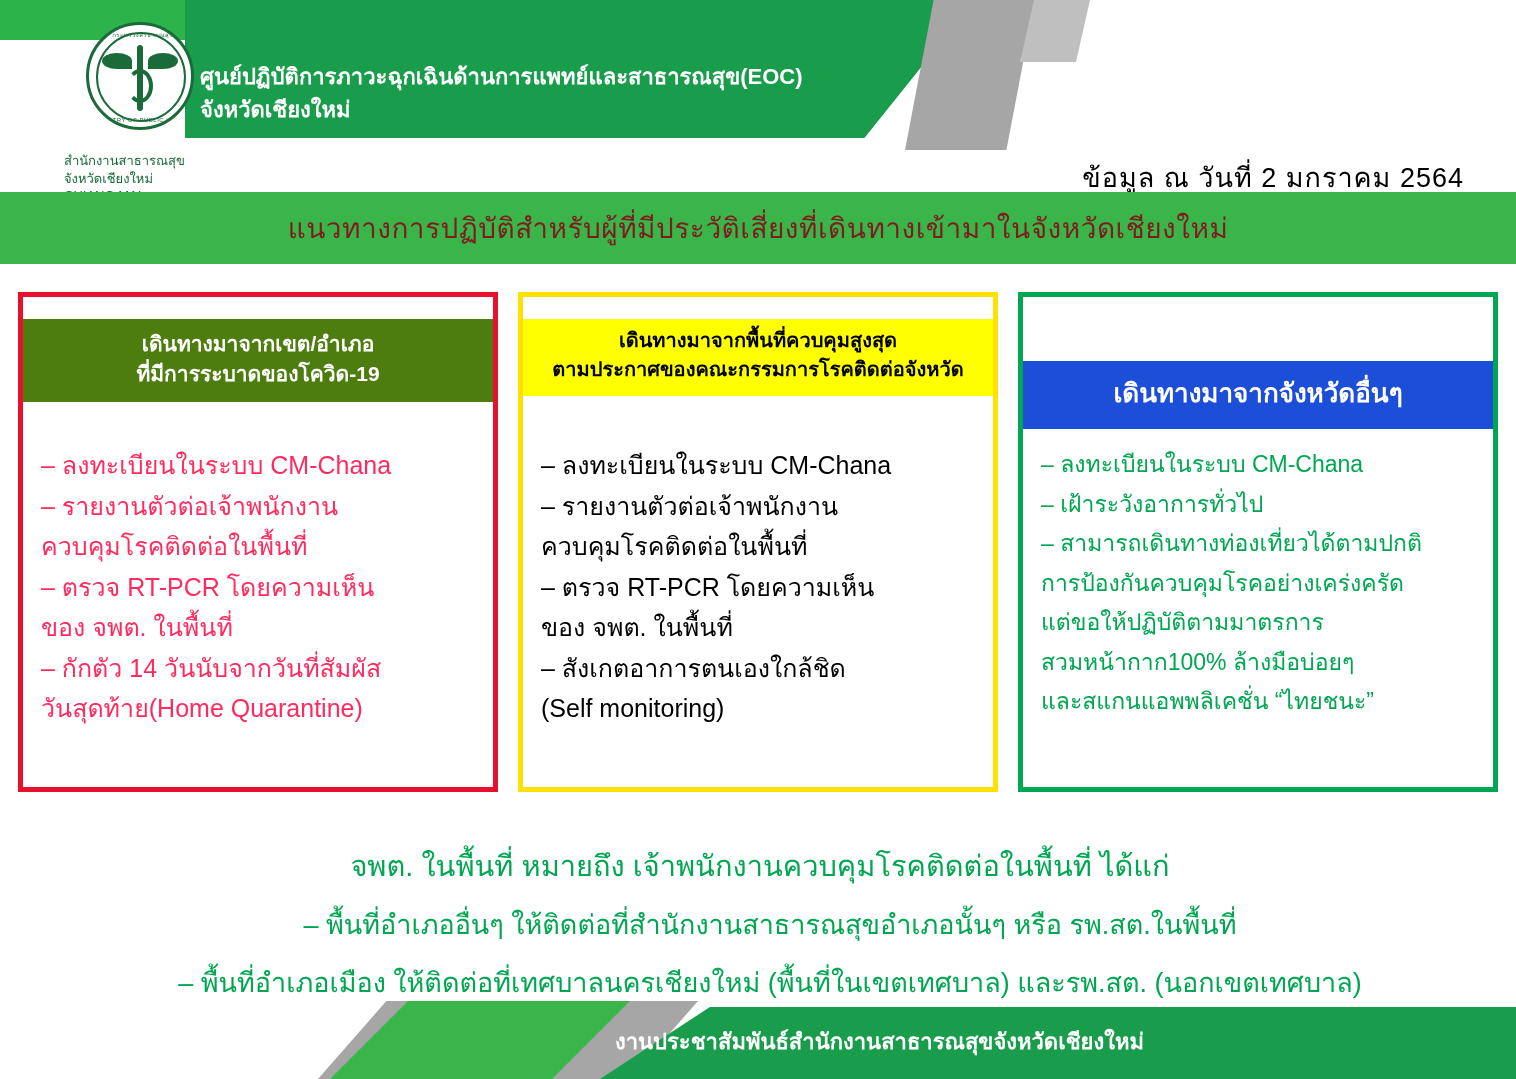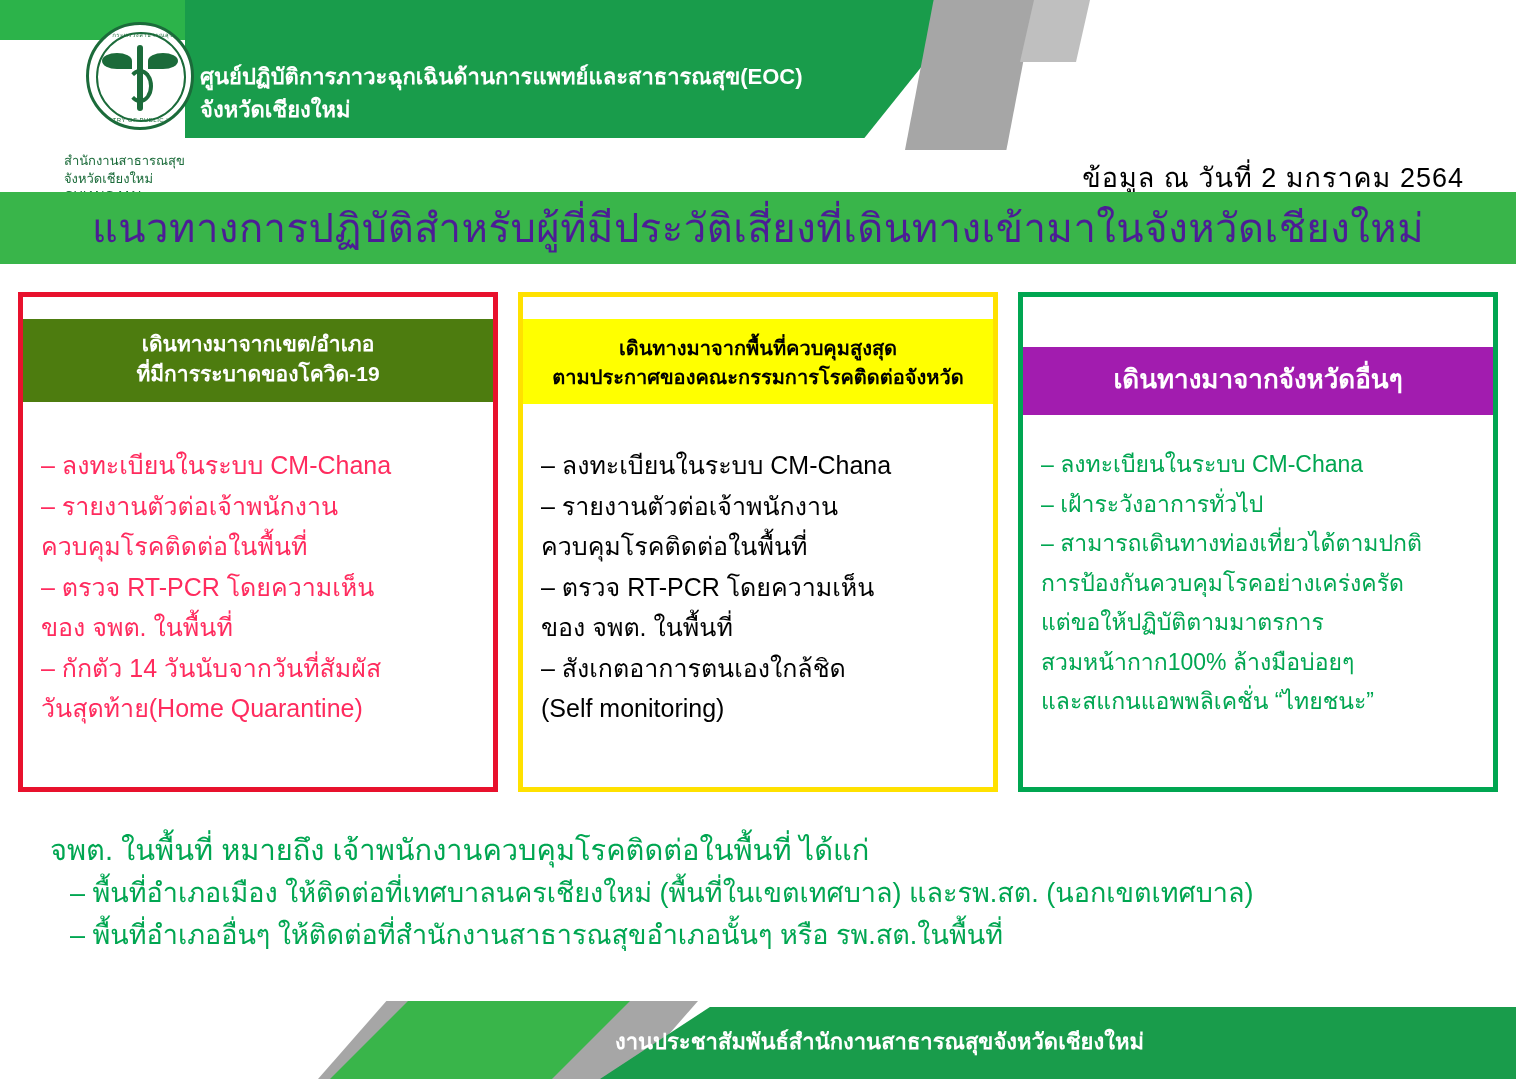"แนวทางการปฏิบัติสำหรับผู้ที่มีประวัติเสี" .title-bar .t { color: #4c1d95 -> #7f1d1d; font-size: 40px -> 28px }
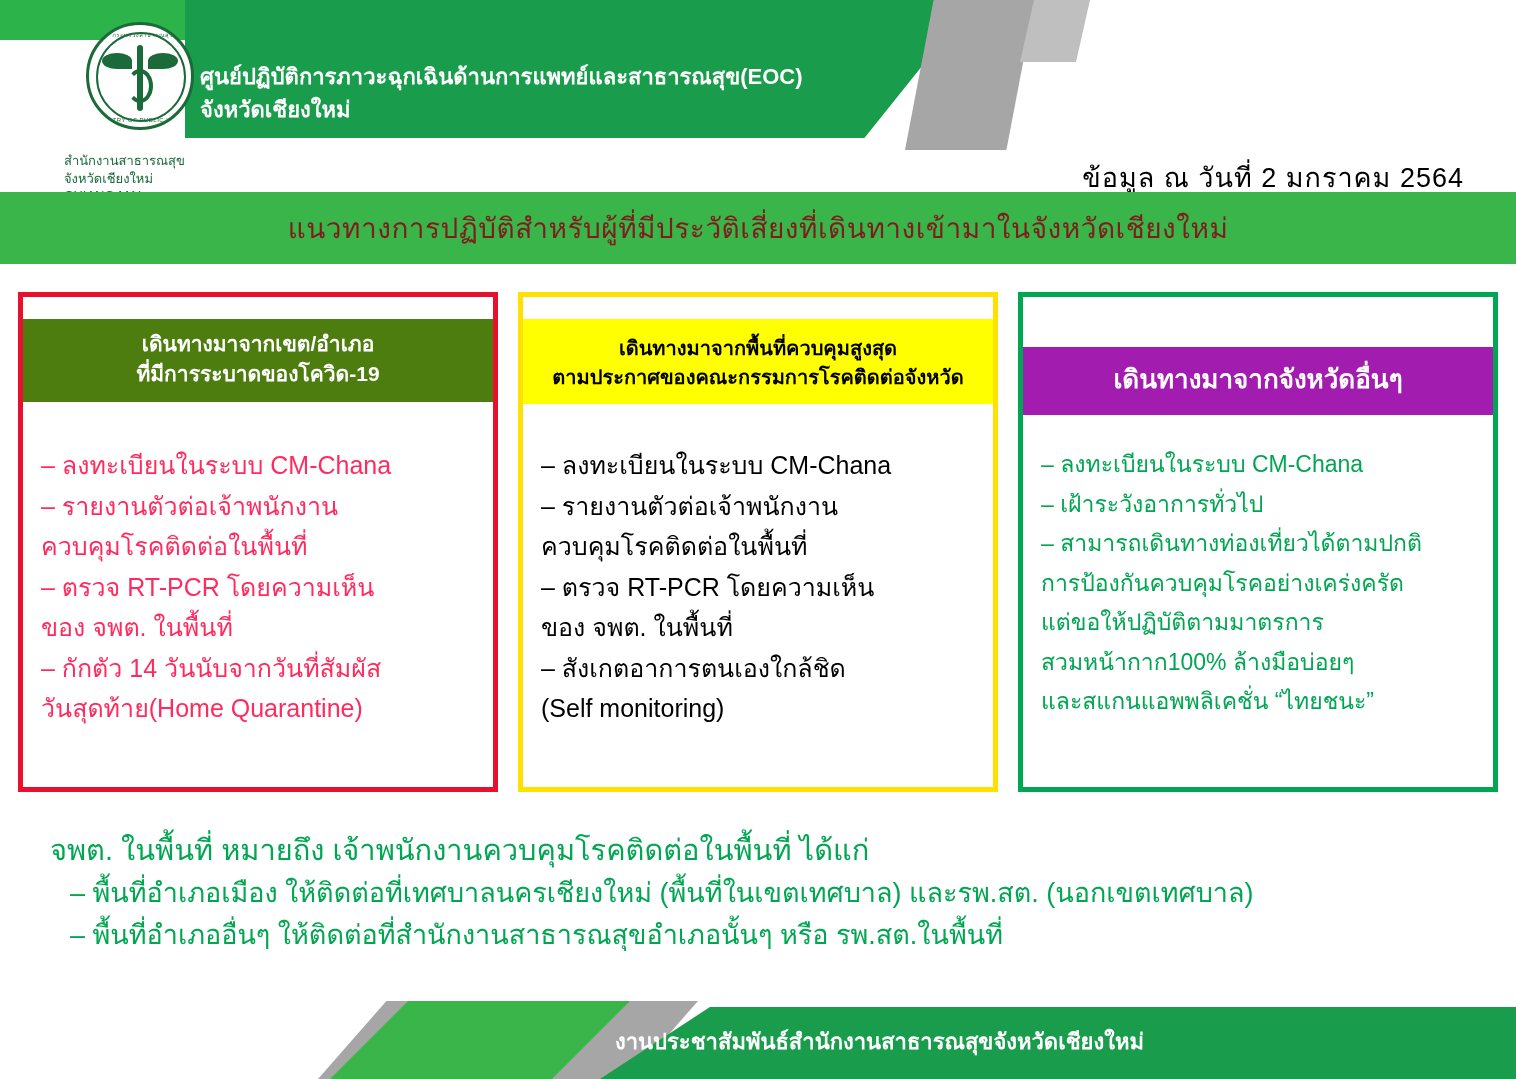"เดินทางมาจากพื้นที่ควบคุมสูงสุด" .card.yellow .card-head { padding: 15px 6px 12px -> 7px 6px 12px }
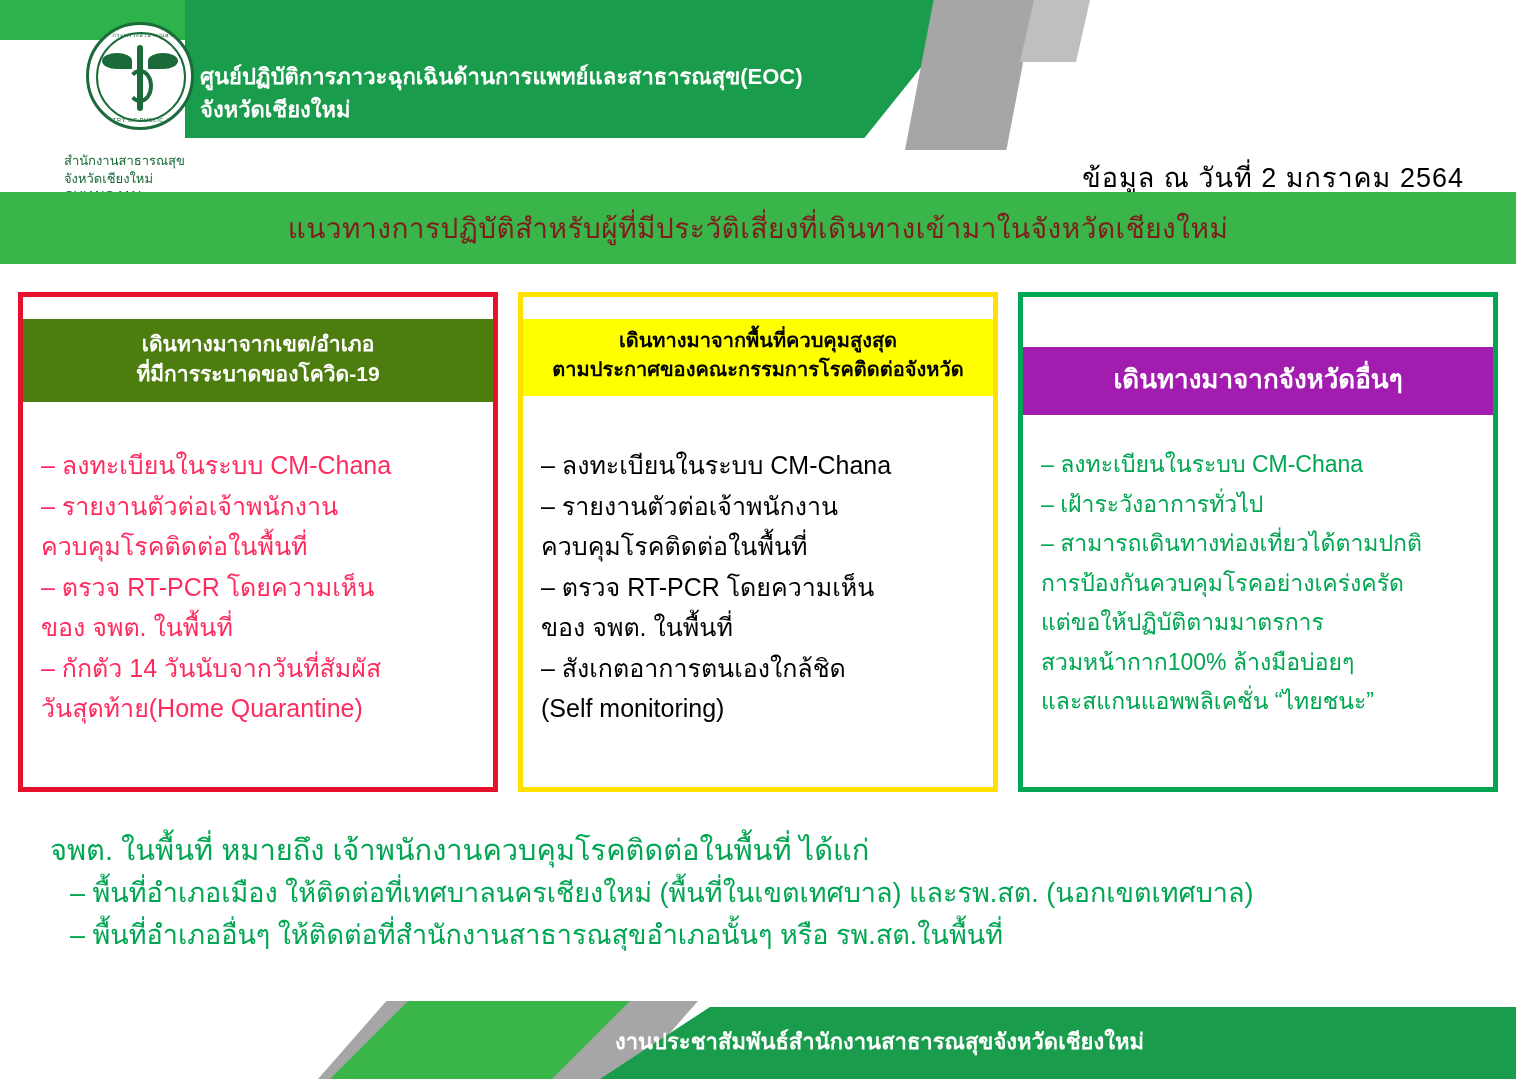"เดินทางมาจากจังหวัดอื่นๆ" .card.green .card-head { background: #a21caf -> #1d4ed8; top: 50px -> 64px }
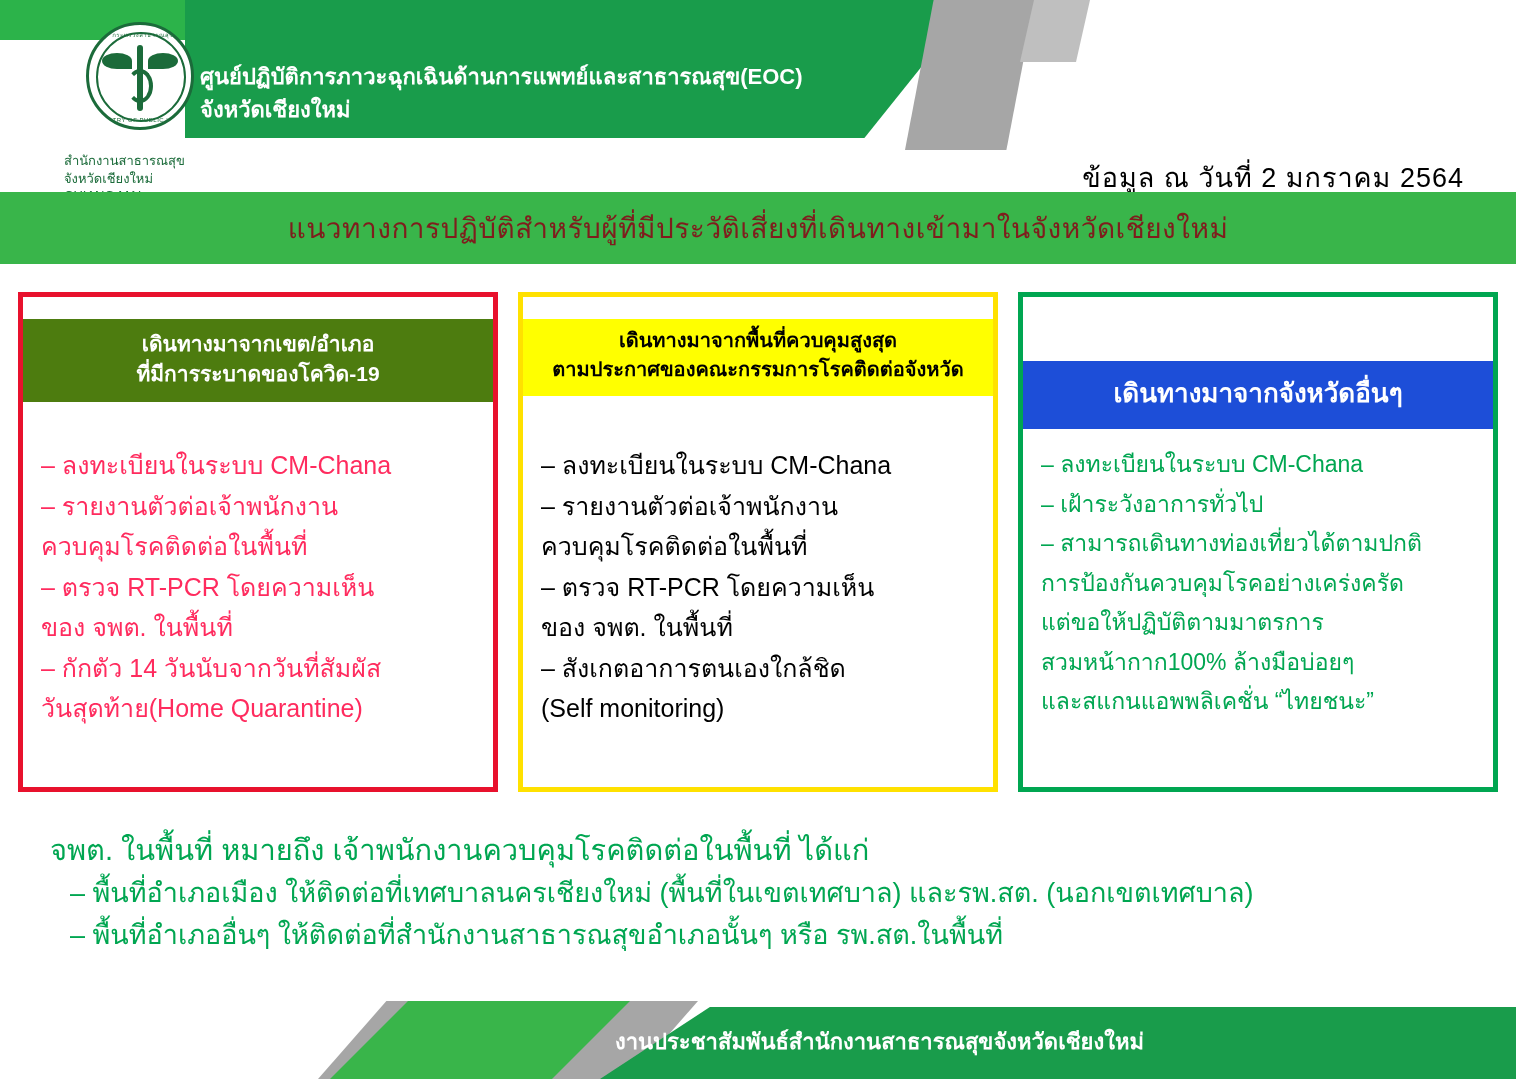"จพต. ในพื้นที่ หมายถึง" .note p { margin: 0 -> 16px; text-align: none -> center }
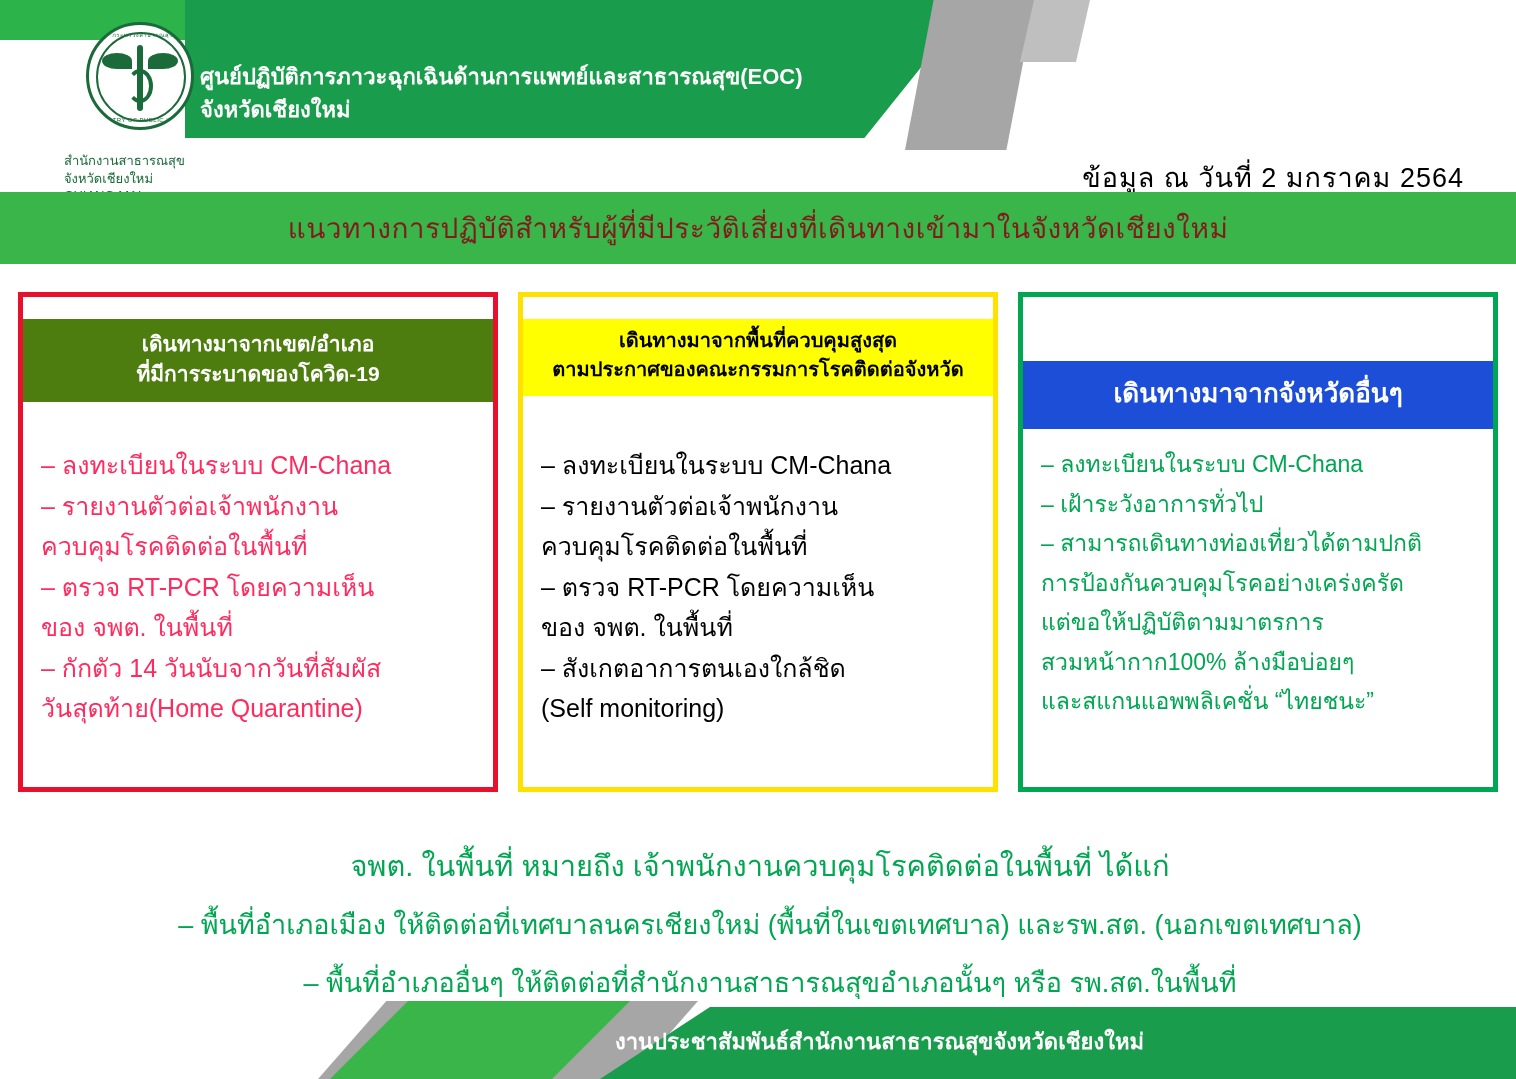"– พื้นที่อำเภอเมือง" p.indent { order: before "– พื้นที่อำเภออื่นๆ" -> after "– พื้นที่อำเภออื่นๆ" }
